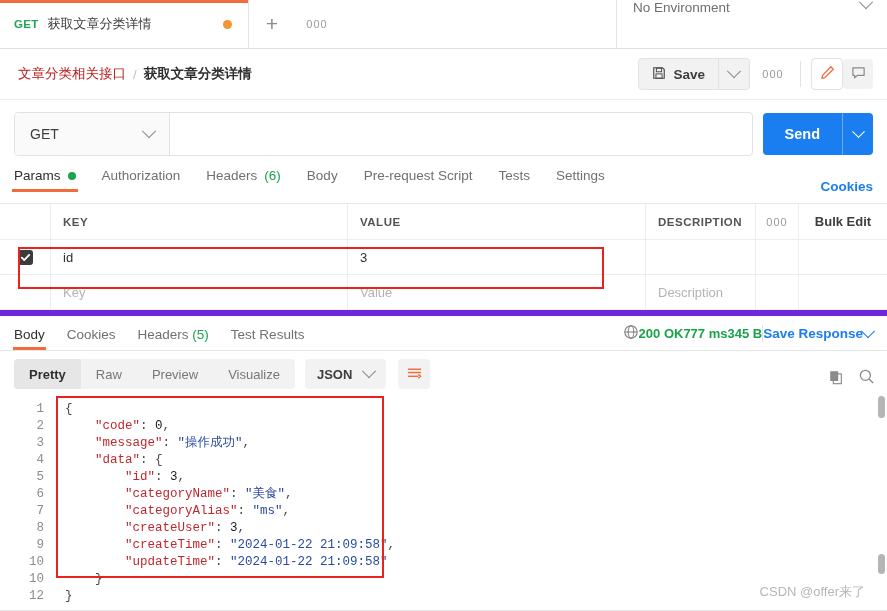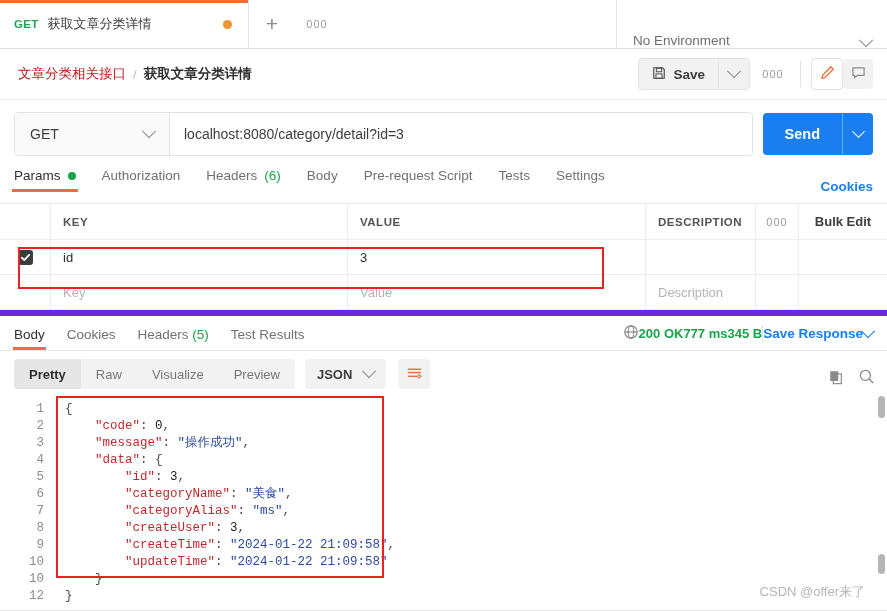"No Environment" .env-select { align-items: flex-end -> flex-start }
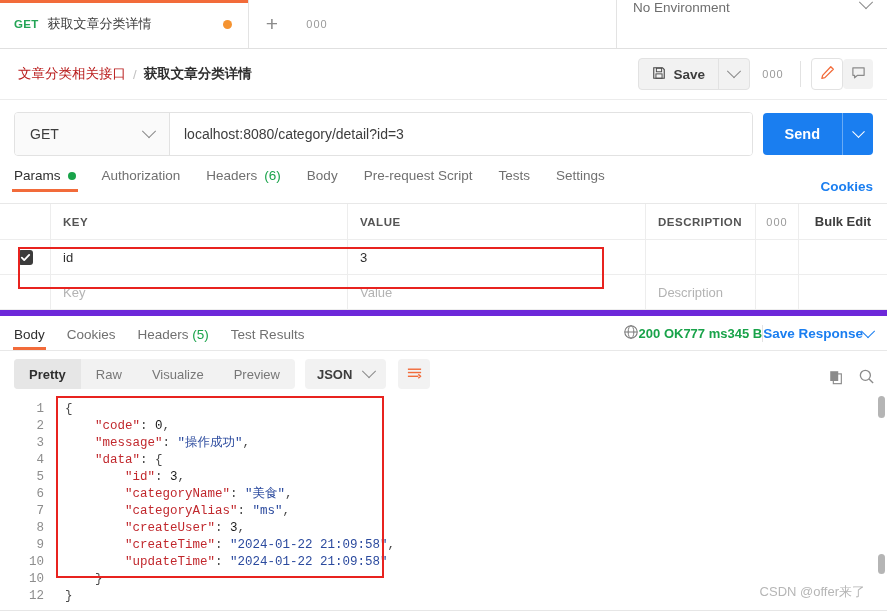"localhost:8080/category/detail?id=3" div.url-input { html: <div>localhost:8080/category/detail?id=3</div> -> none }
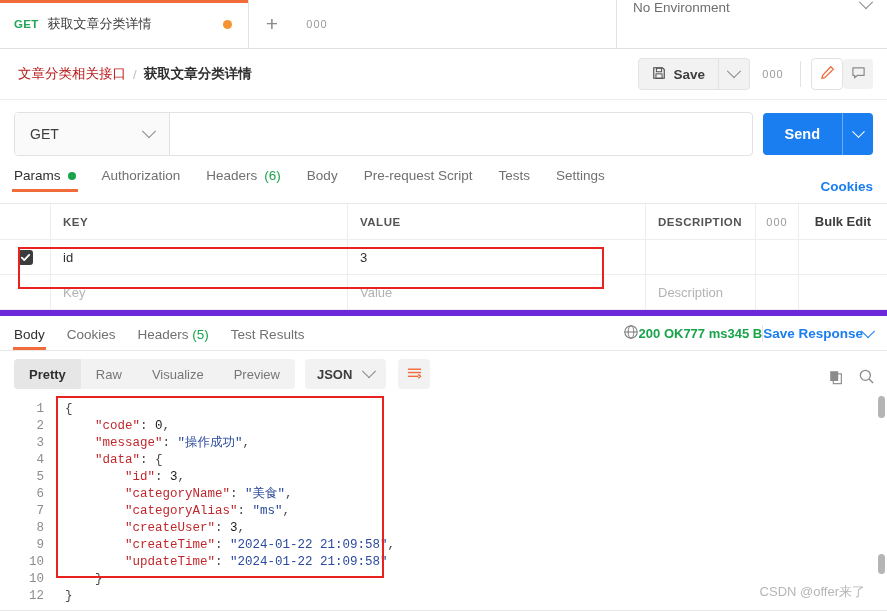"Visualize" div { order: before "Preview" -> after "Preview" }
